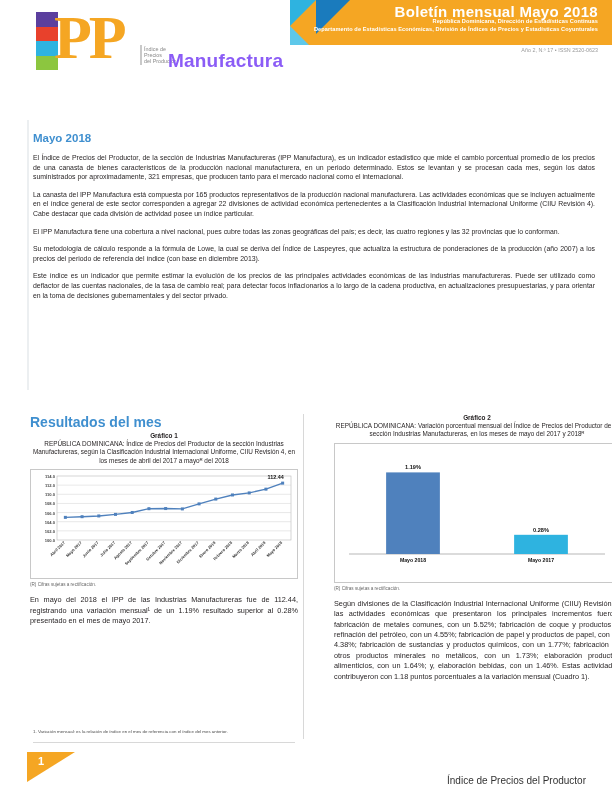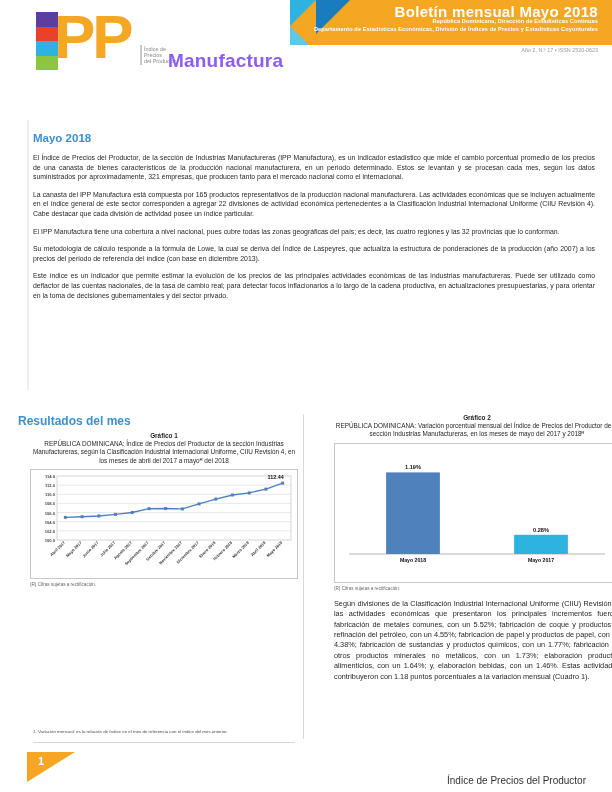"PP" #logo-pp { font-family: Liberation Sans, sans-serif -> Liberation Serif, serif }
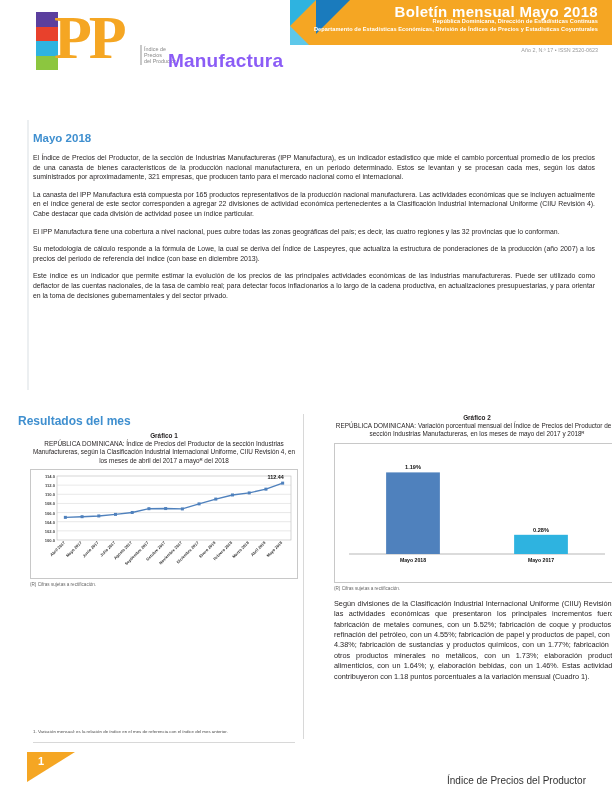"Resultados del mes" #resultados-title { font-size: 12px -> 14px; left: 18px -> 30px }
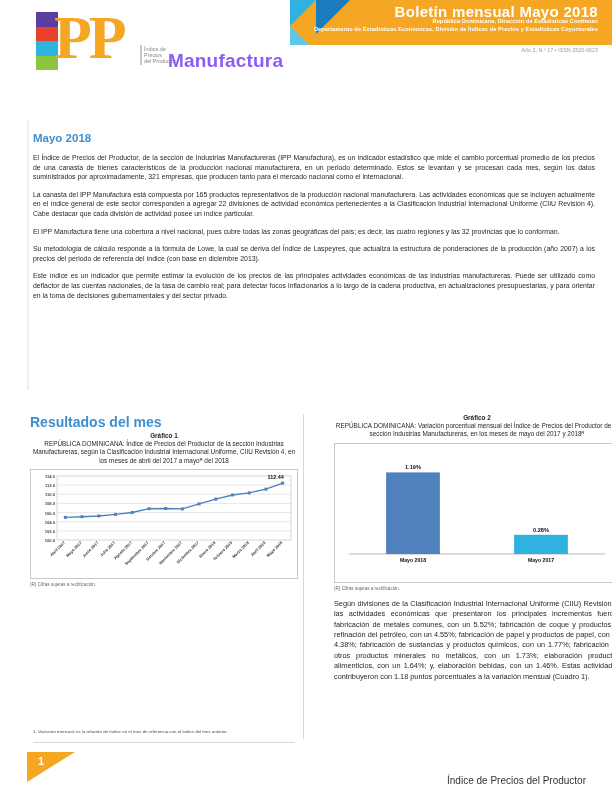"En mayo del 2018 el" p.col-p { html: none -> <p>En mayo del 2018 el IPP de las Industrias Manufactureras fue de 112.44, registrando una variación mensual¹ de un 1.19% resultado superior al 0.28% presentado en el mes de mayo 2017.</p> }
